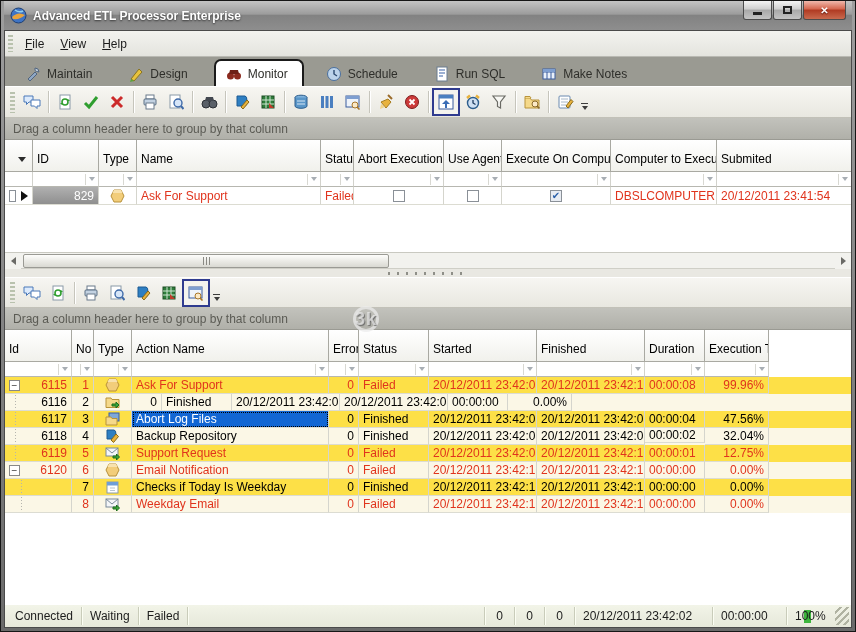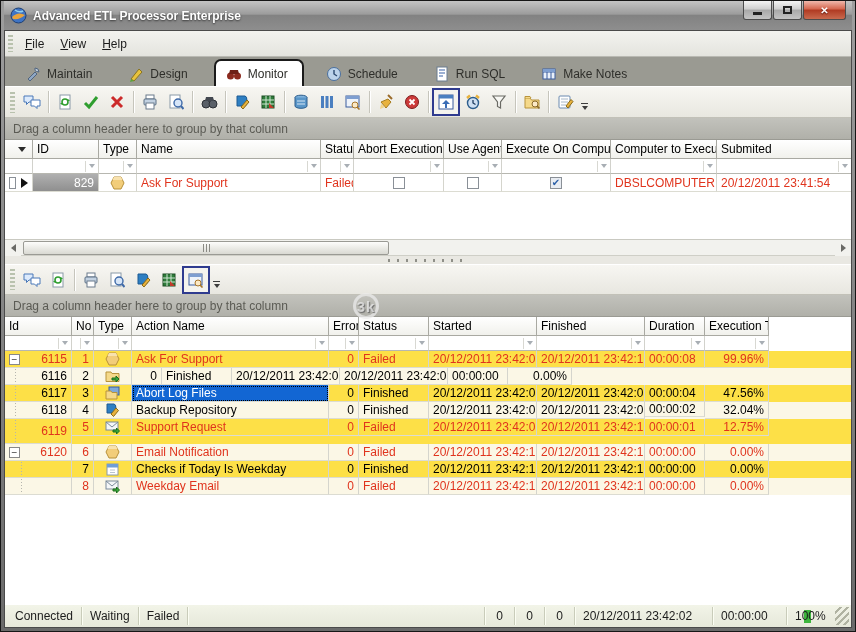"ID" .gh-cell { height: 19px -> 32px; padding: 2px 4px -> 12px 4px }
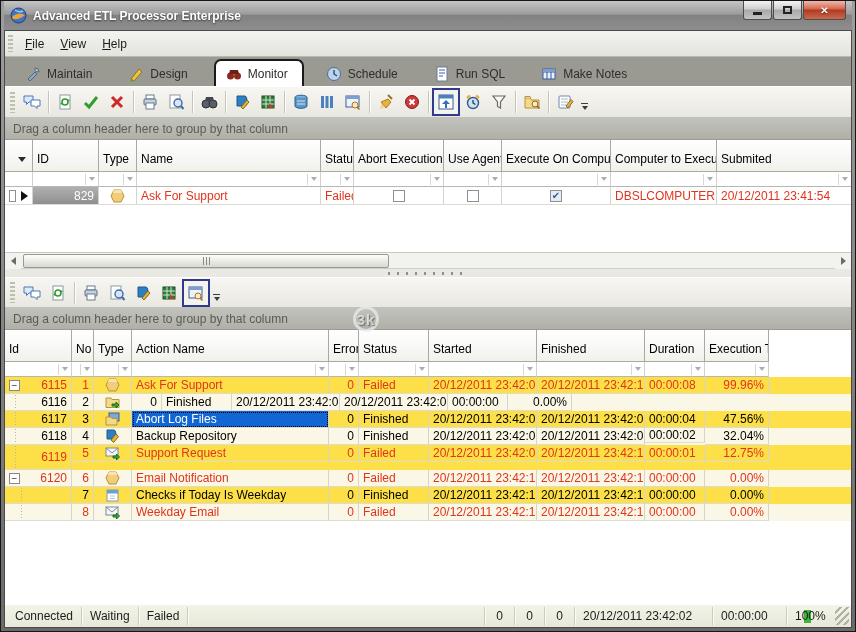"3k" .wm-badge { font-size: 15px -> 18px }
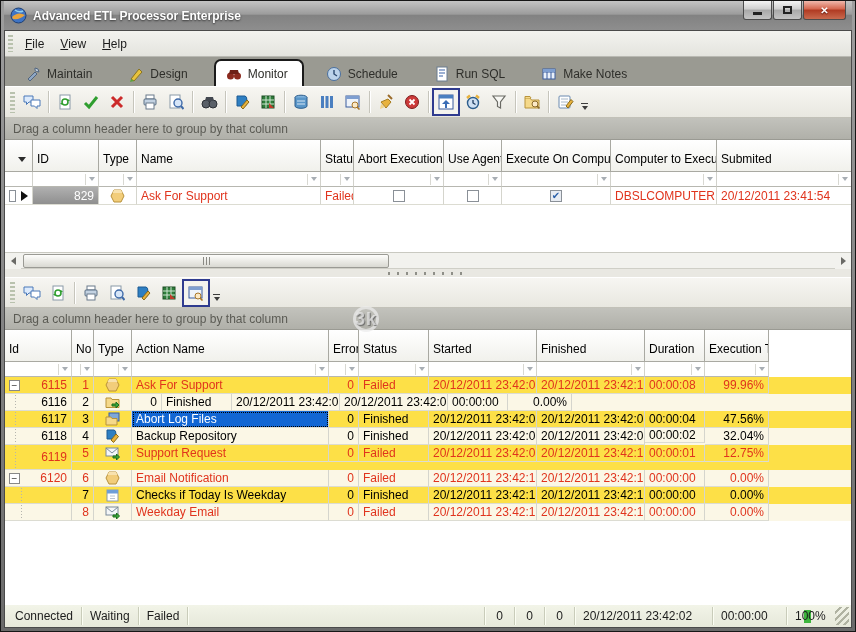"6119" div.gd-cell { height: 25px -> 17px }
